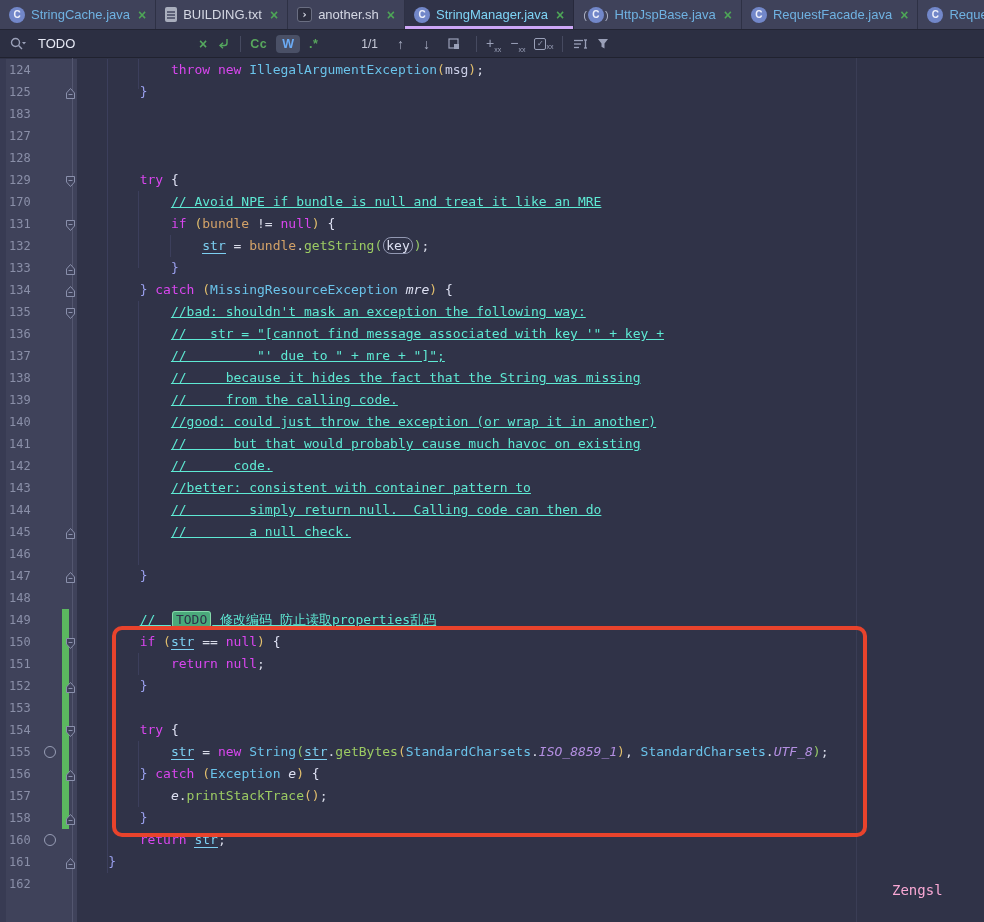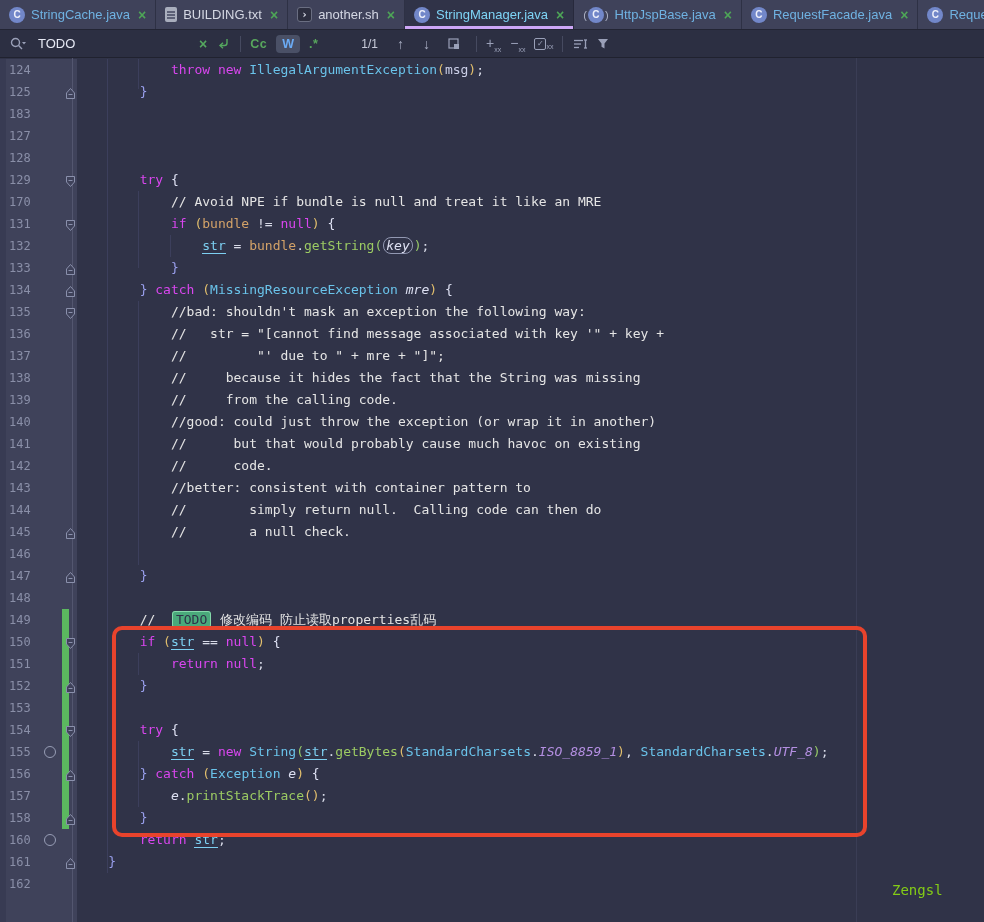"// Avoid NPE if bundle" .t-com { color: #e5e5e5 -> #5eead4; text-decoration: none -> underline }
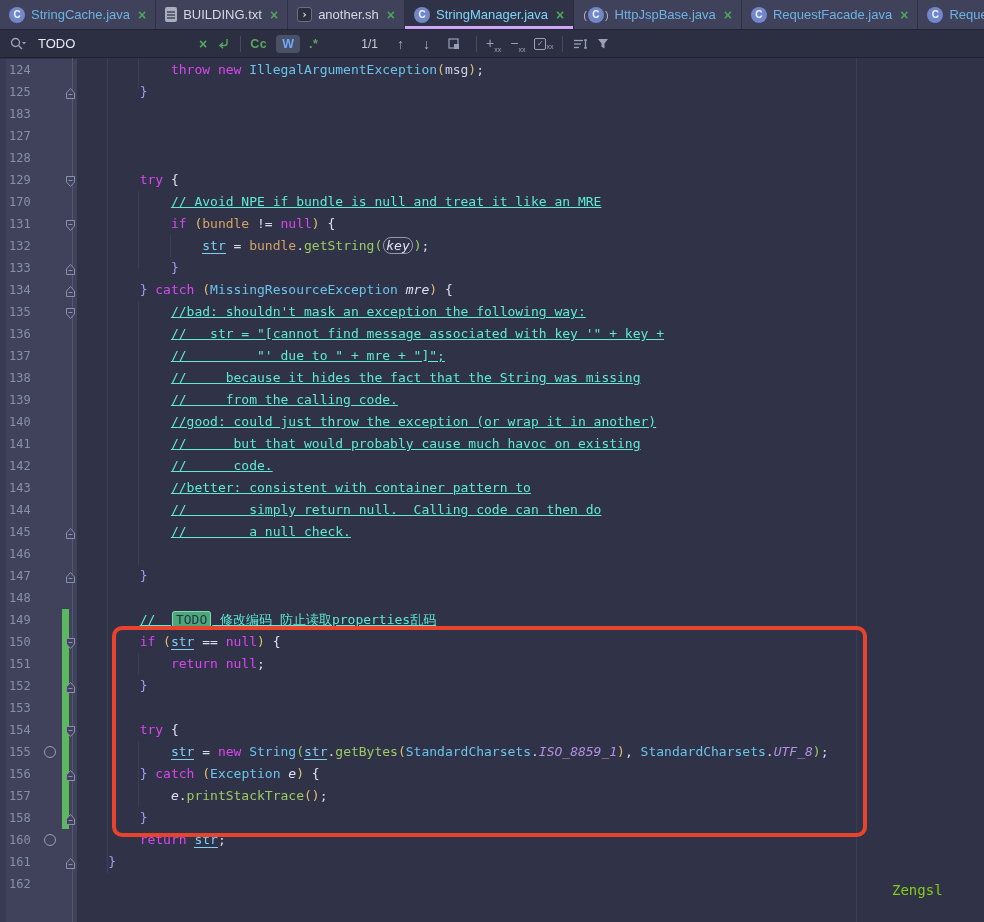"key" .t-keybox { font-style: italic -> none }
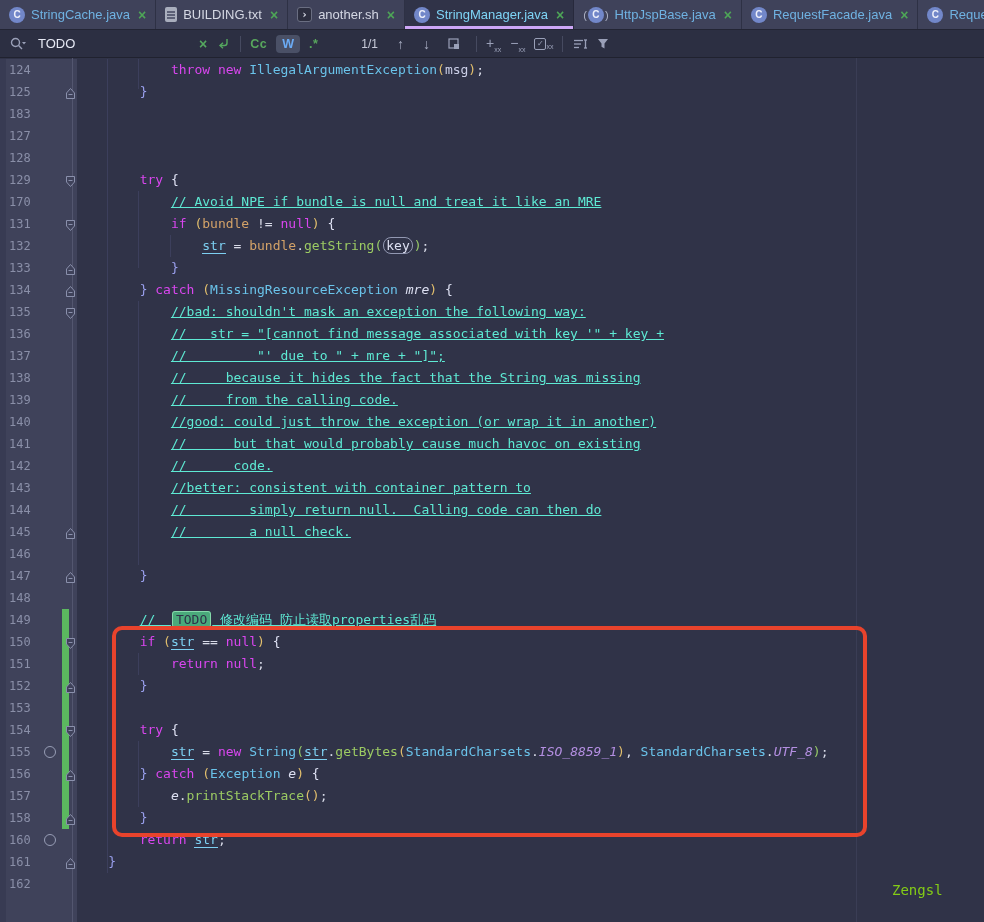"Zengsl" .watermark { color: #84cc16 -> #f9a8d4 }
